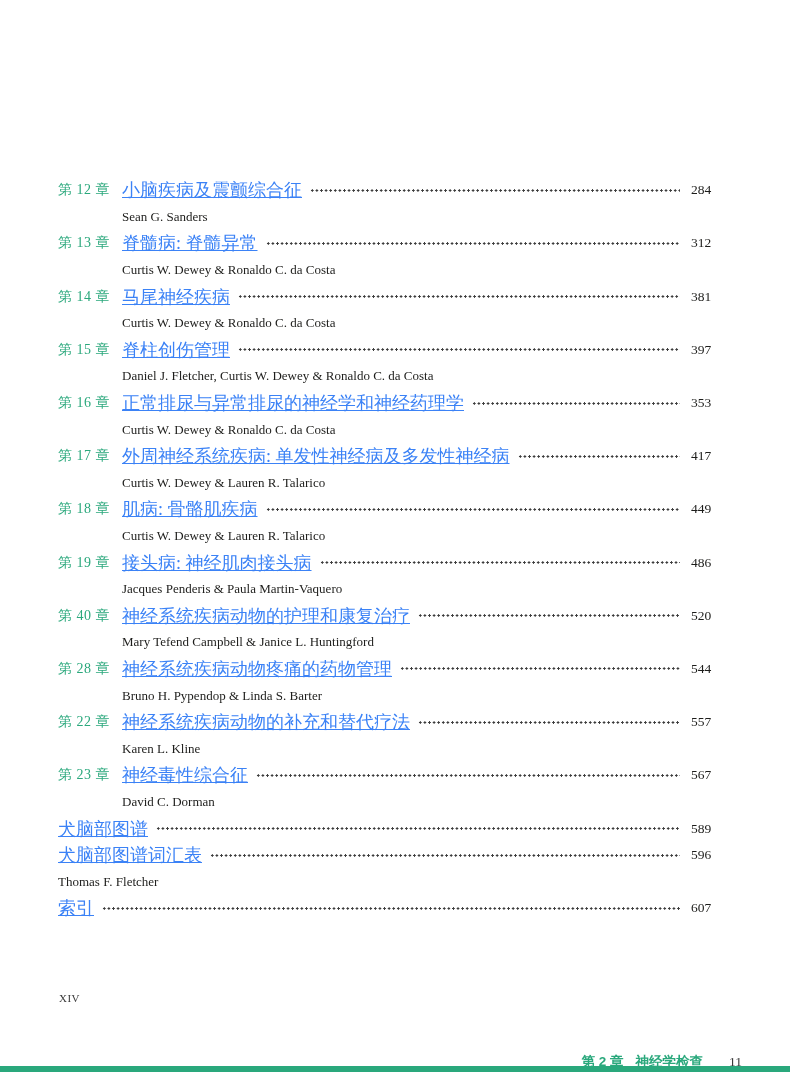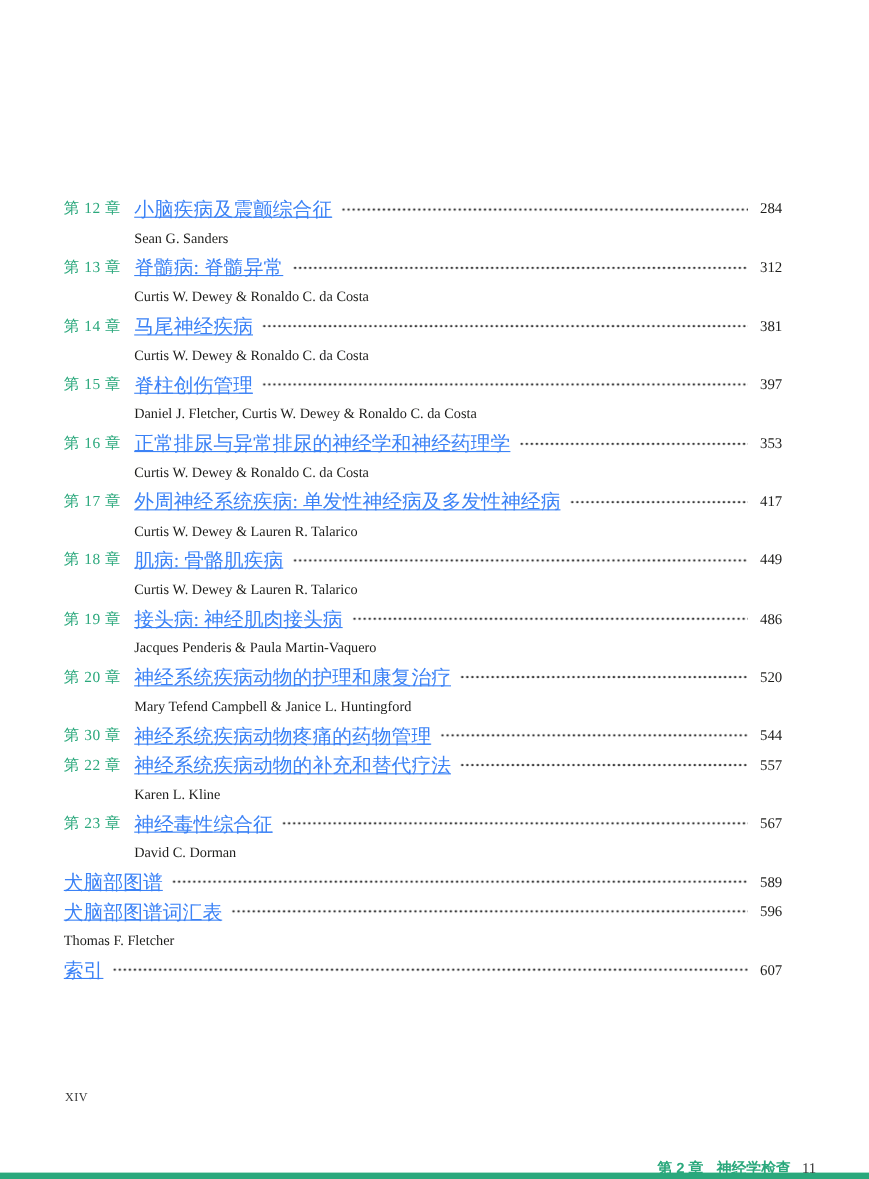"第 20 章" span.ch { text: 20 -> 40 }
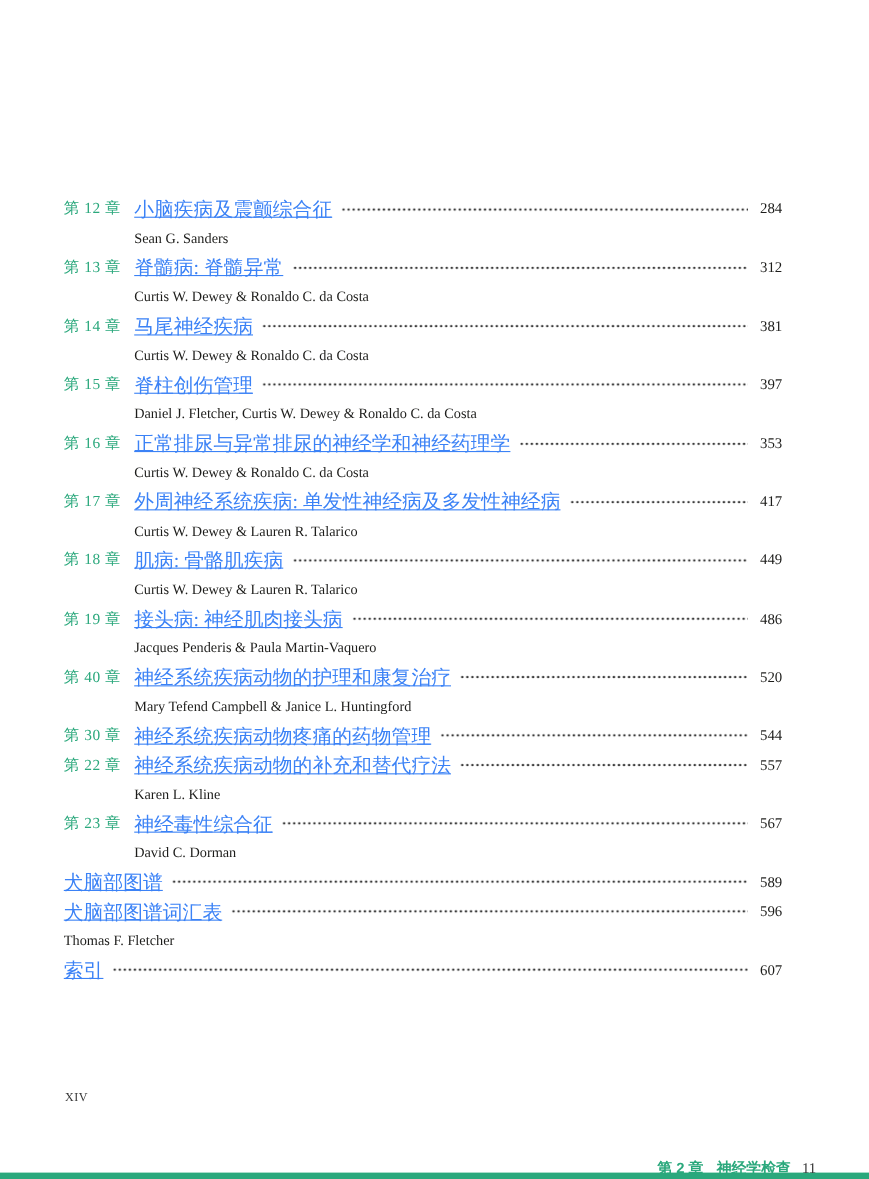"第 30 章" span.ch { text: 30 -> 28 }
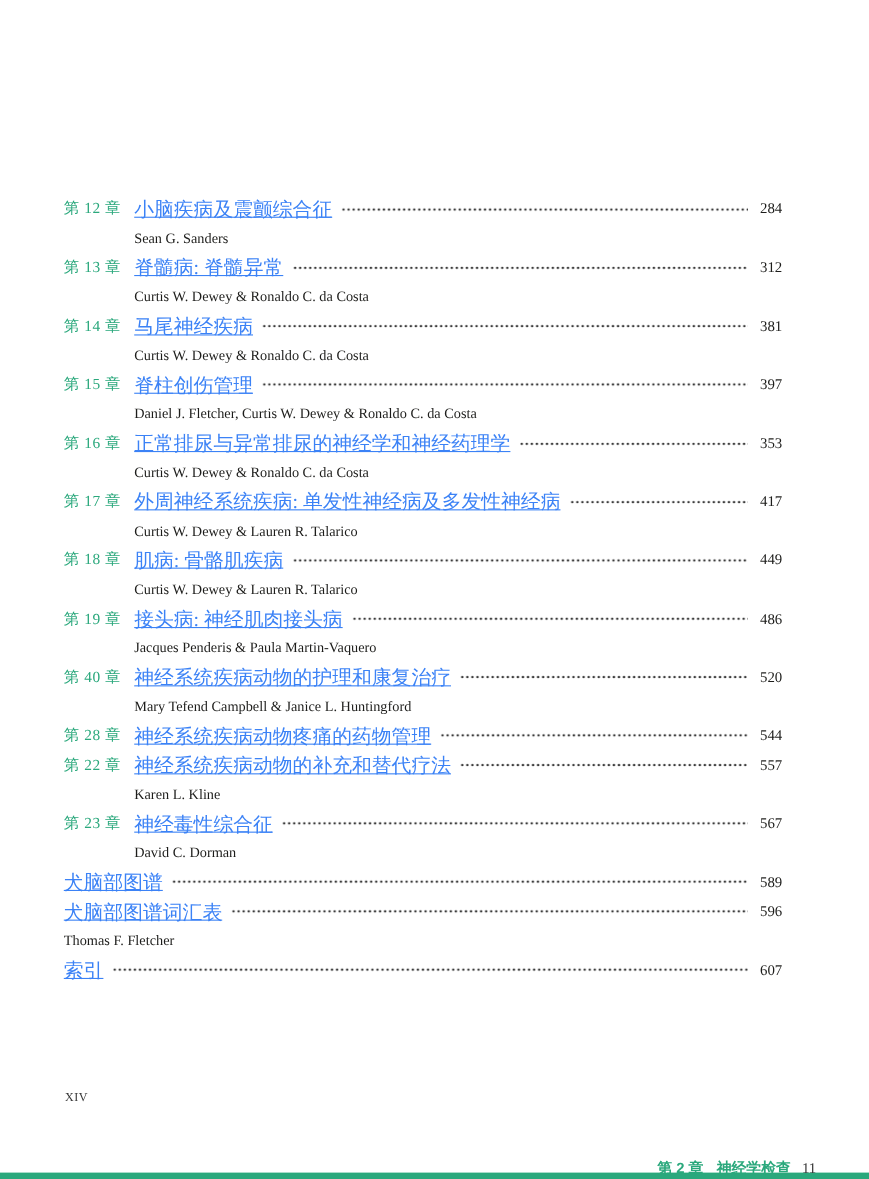"Bruno H. Pypendop & Linda" div.toc-row { html: none -> <div>Bruno H. Pypendop &amp; Linda S. Barter</div> }
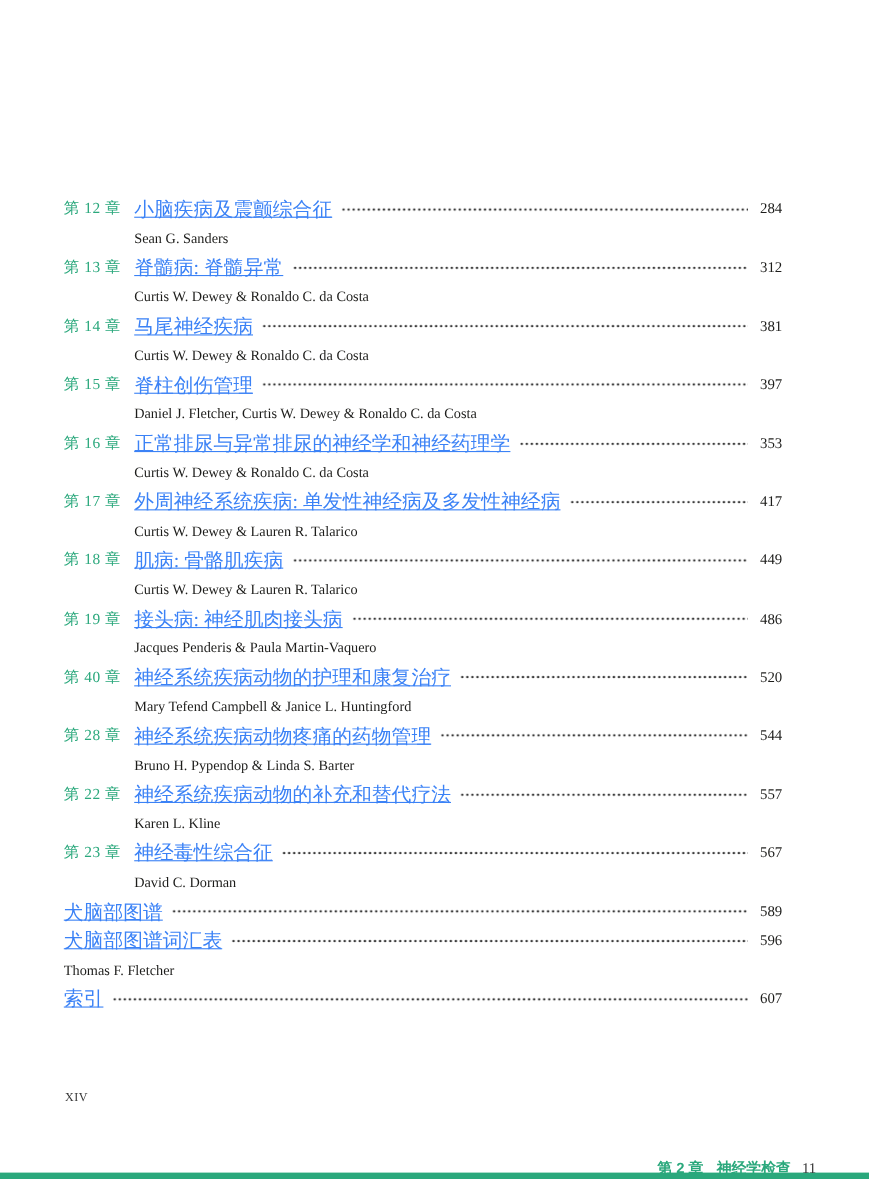"11" .running-footer .rf-page { margin-left: 10px -> 26px }
